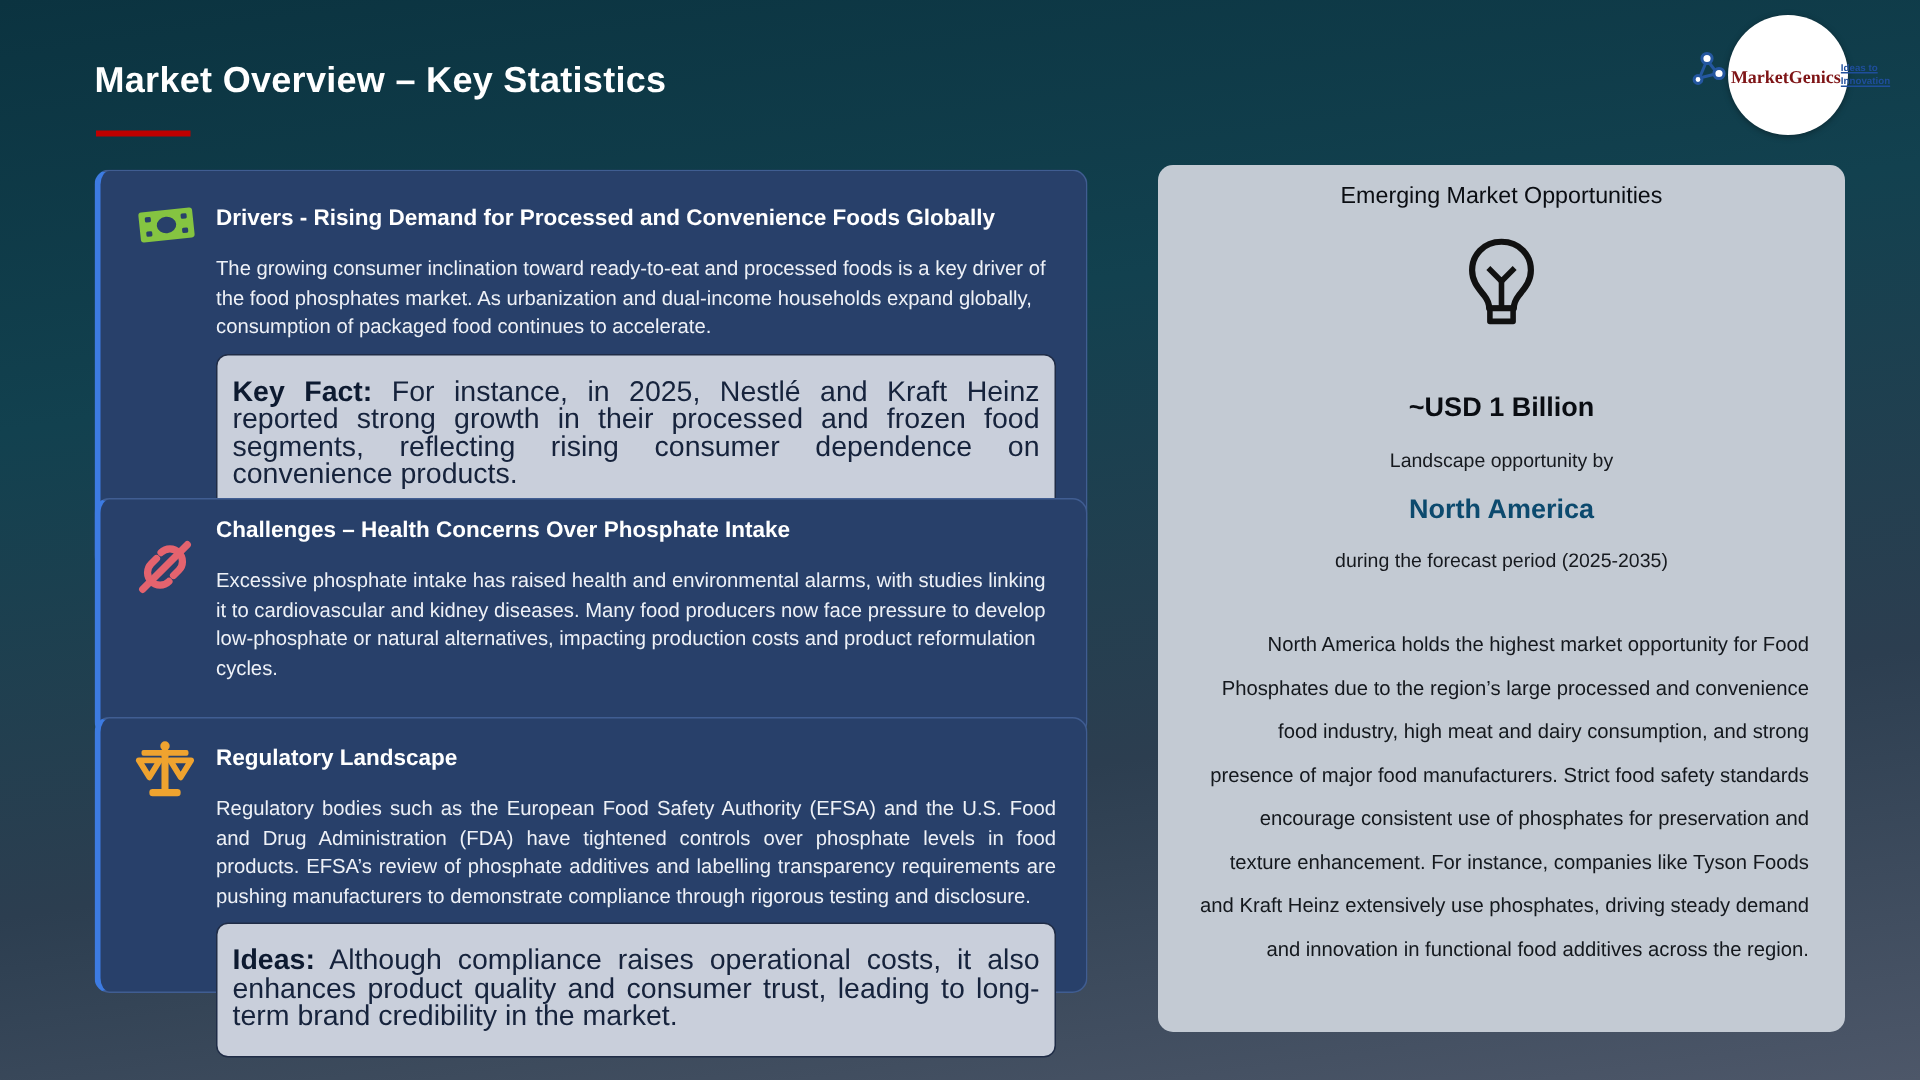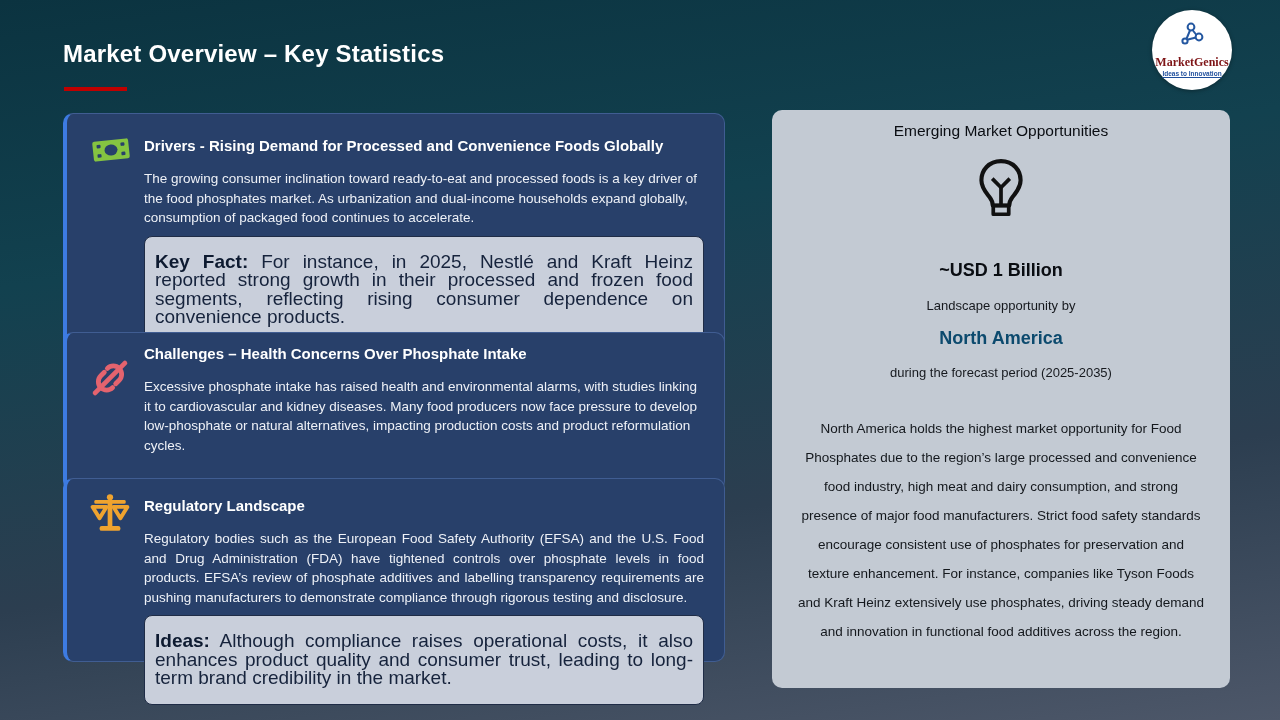"MarketGenics" .logo { flex-direction: column -> none }
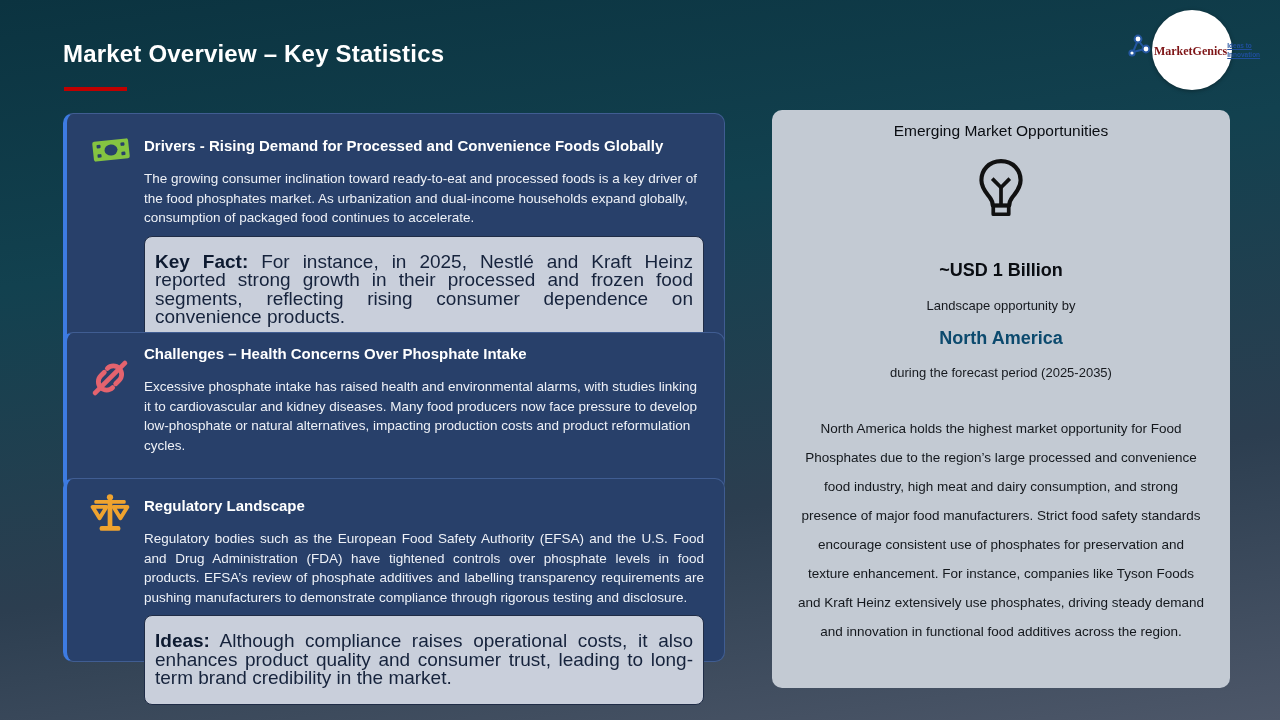"North America holds the highest" .panel-desc { text-align: none -> right }
